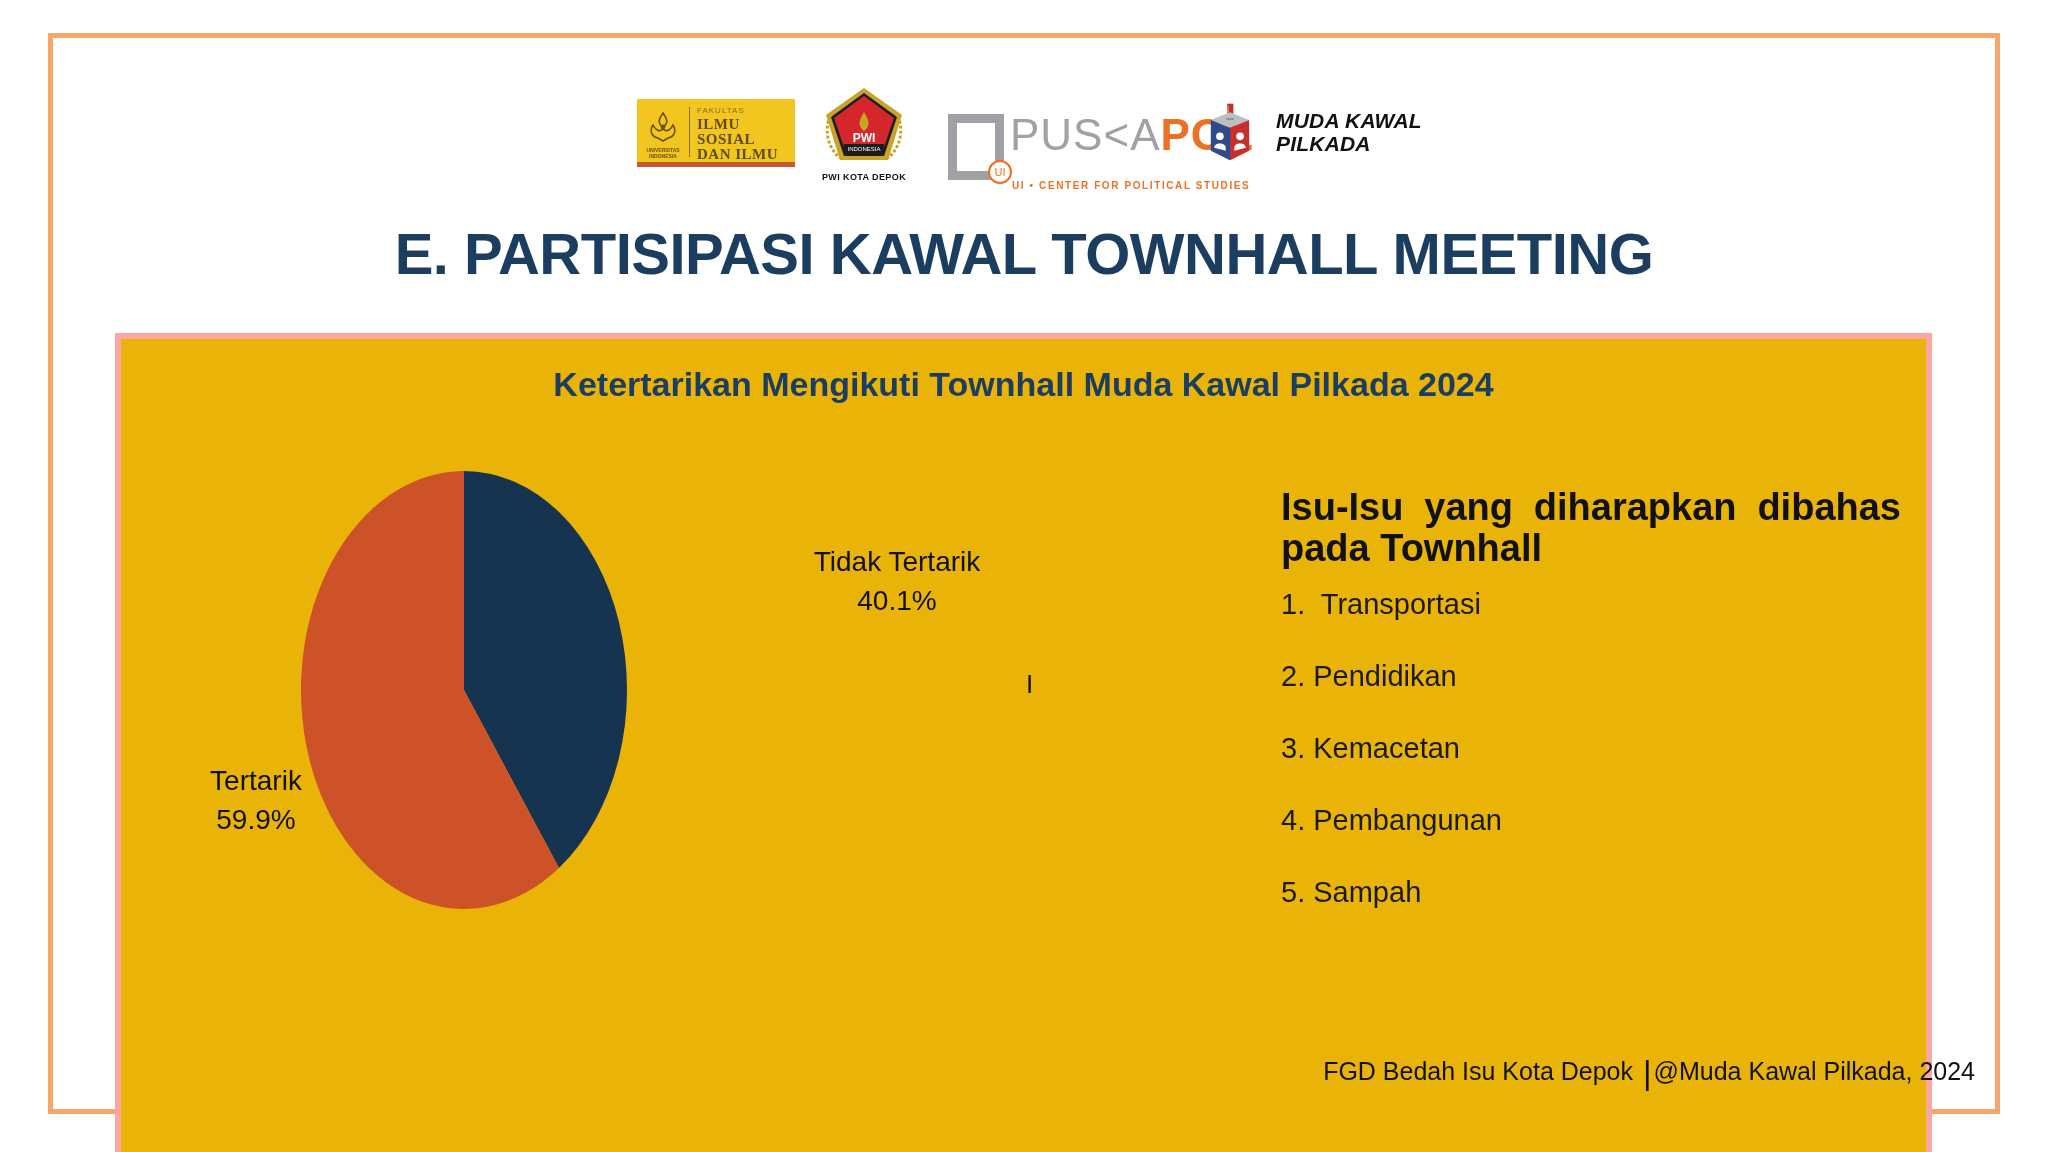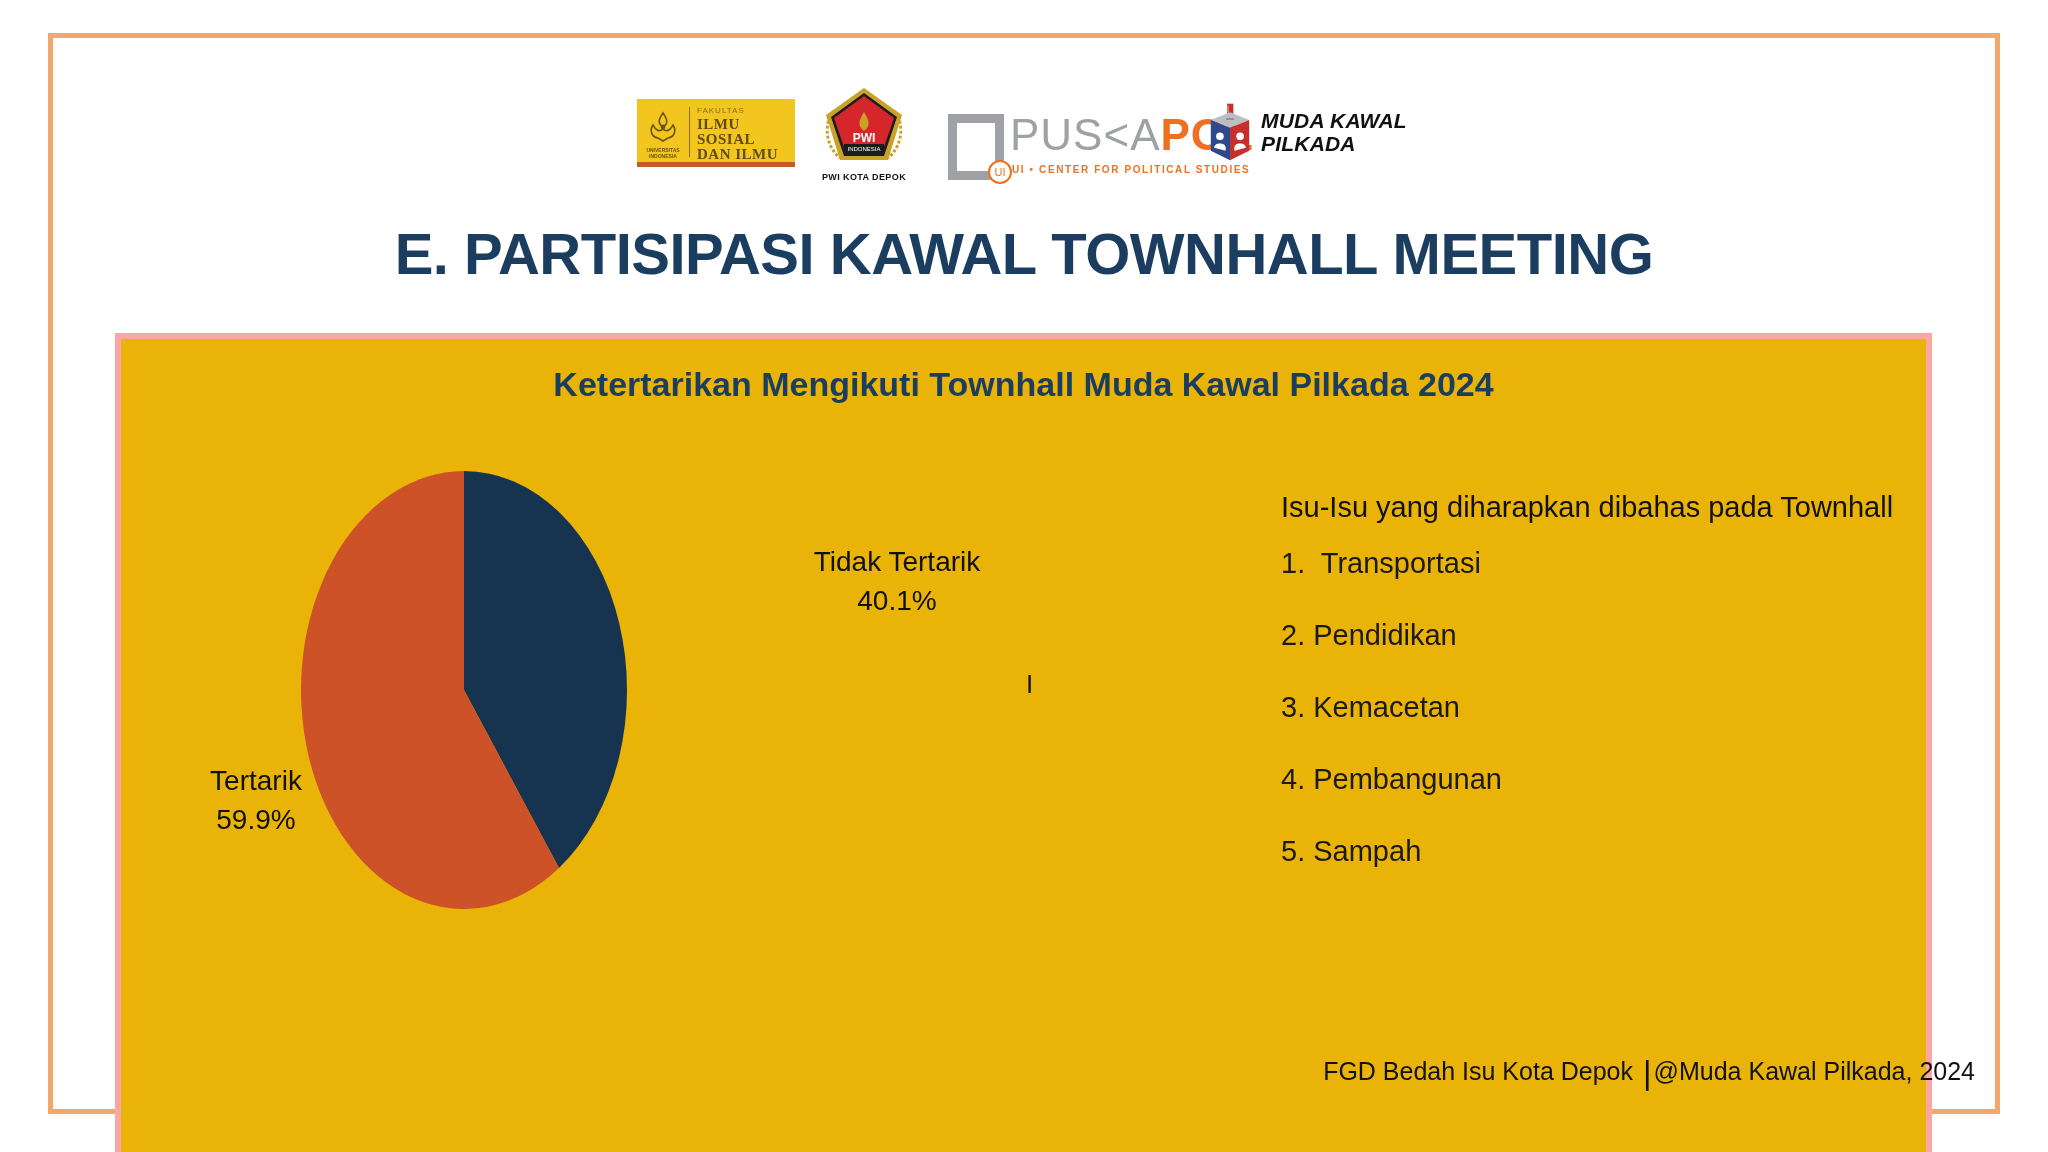"MUDA KAWAL" #mkp-text { margin-left: 7px -> 22px }
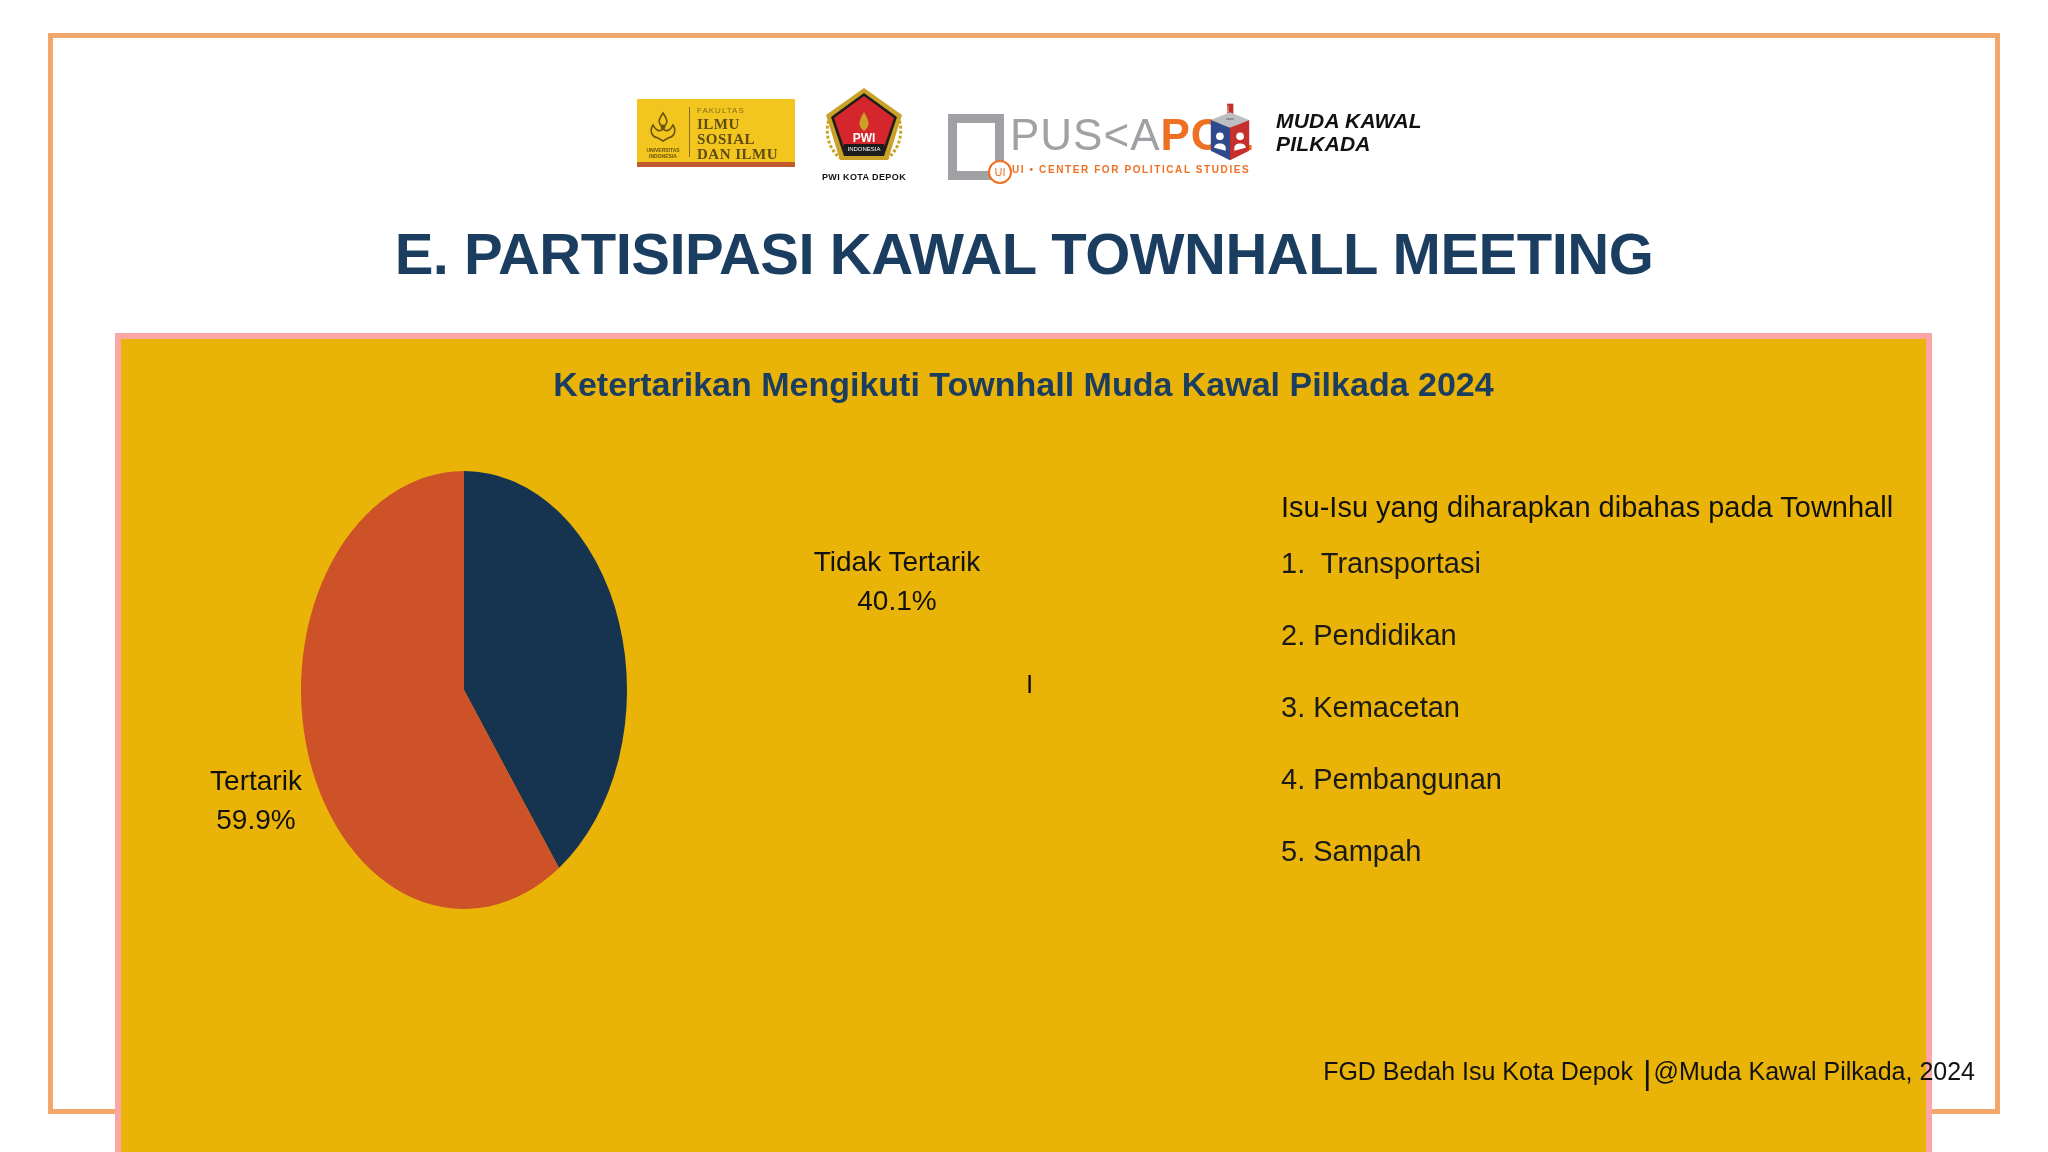"UI • CENTER FOR POLITICAL" .pk-tag { top: 56px -> 72px }
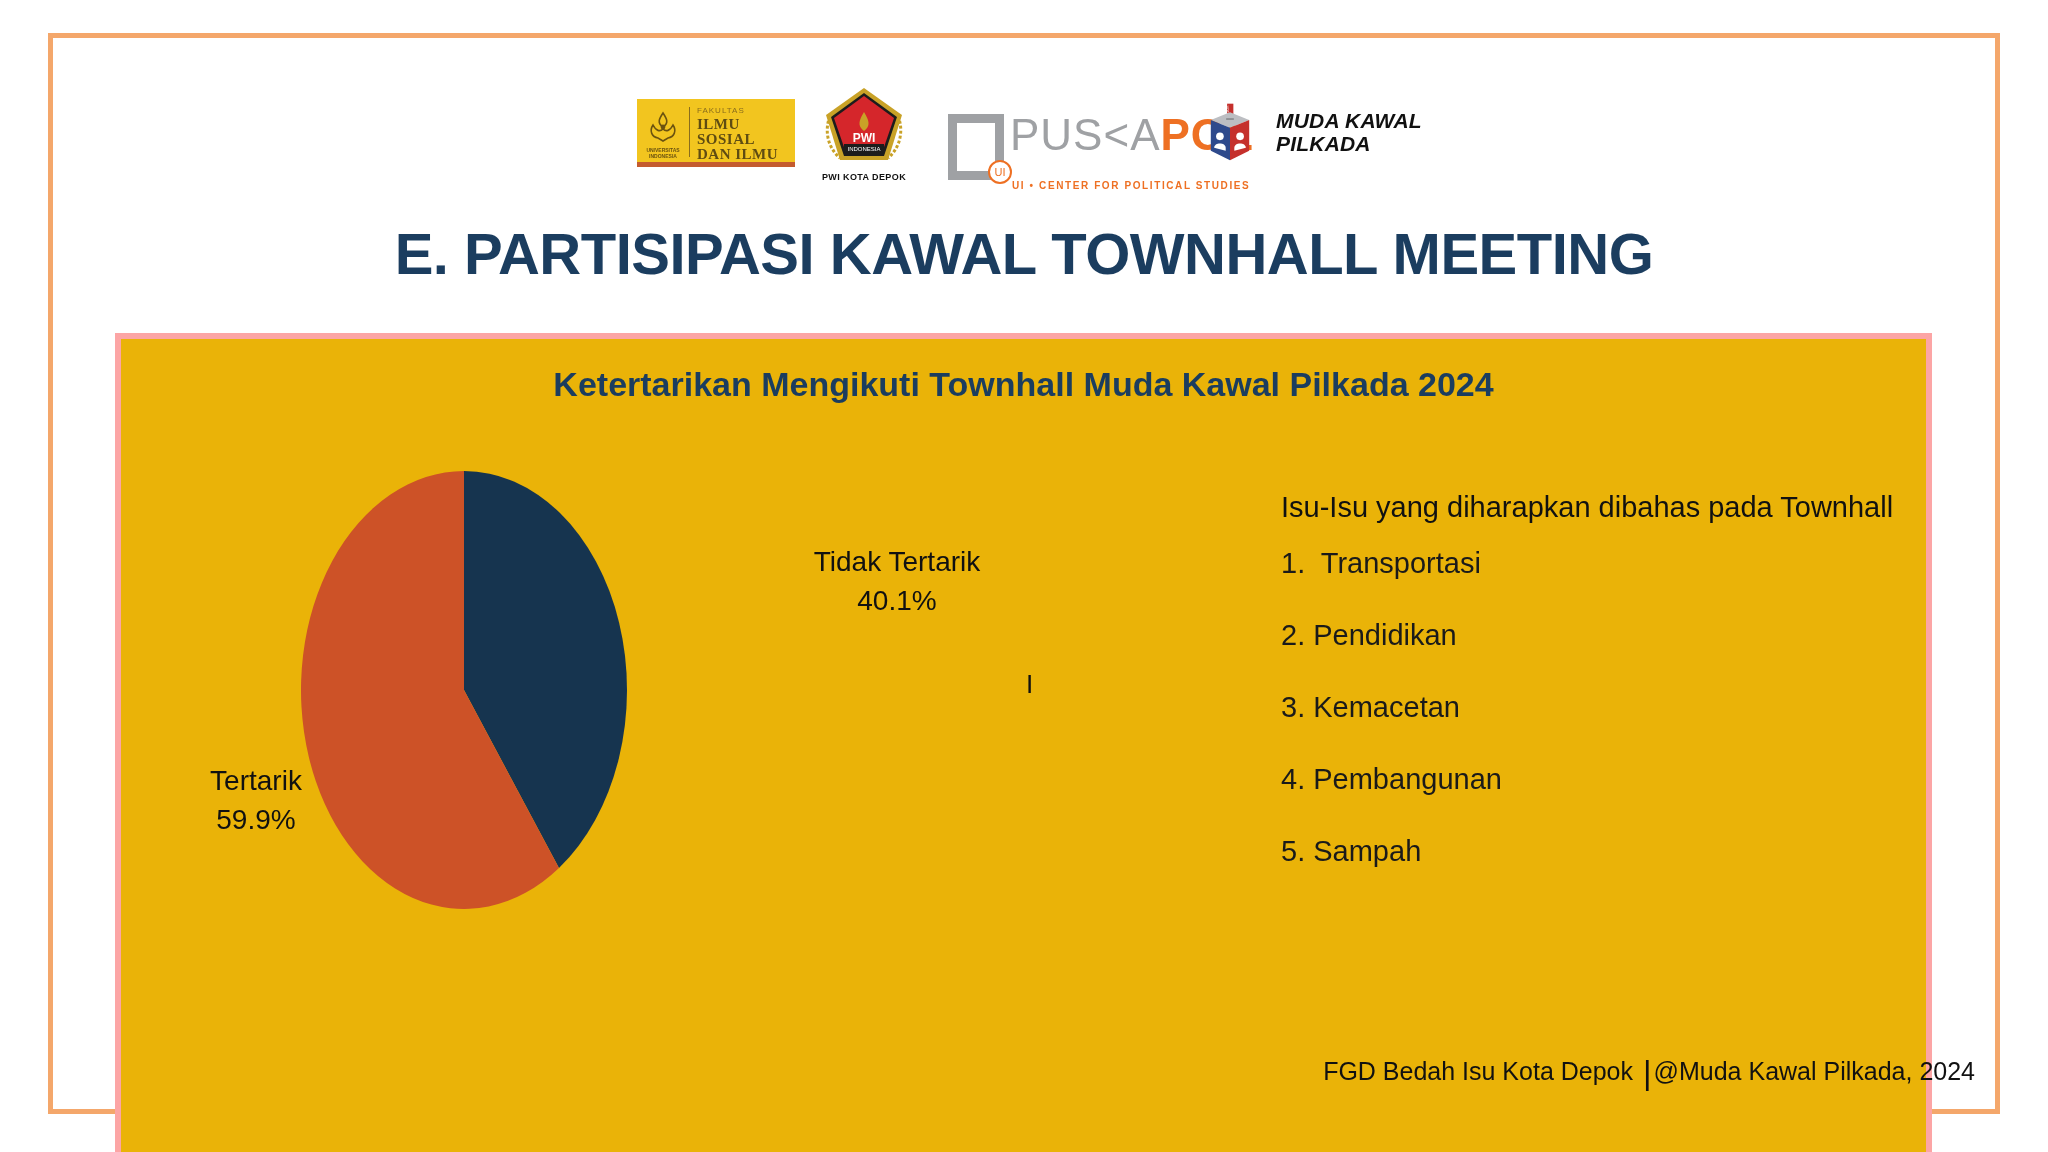"Isu-Isu yang diharapkan dibahas pada" #issues-heading { font-size: 29px -> 38px; font-weight: normal -> bold }
